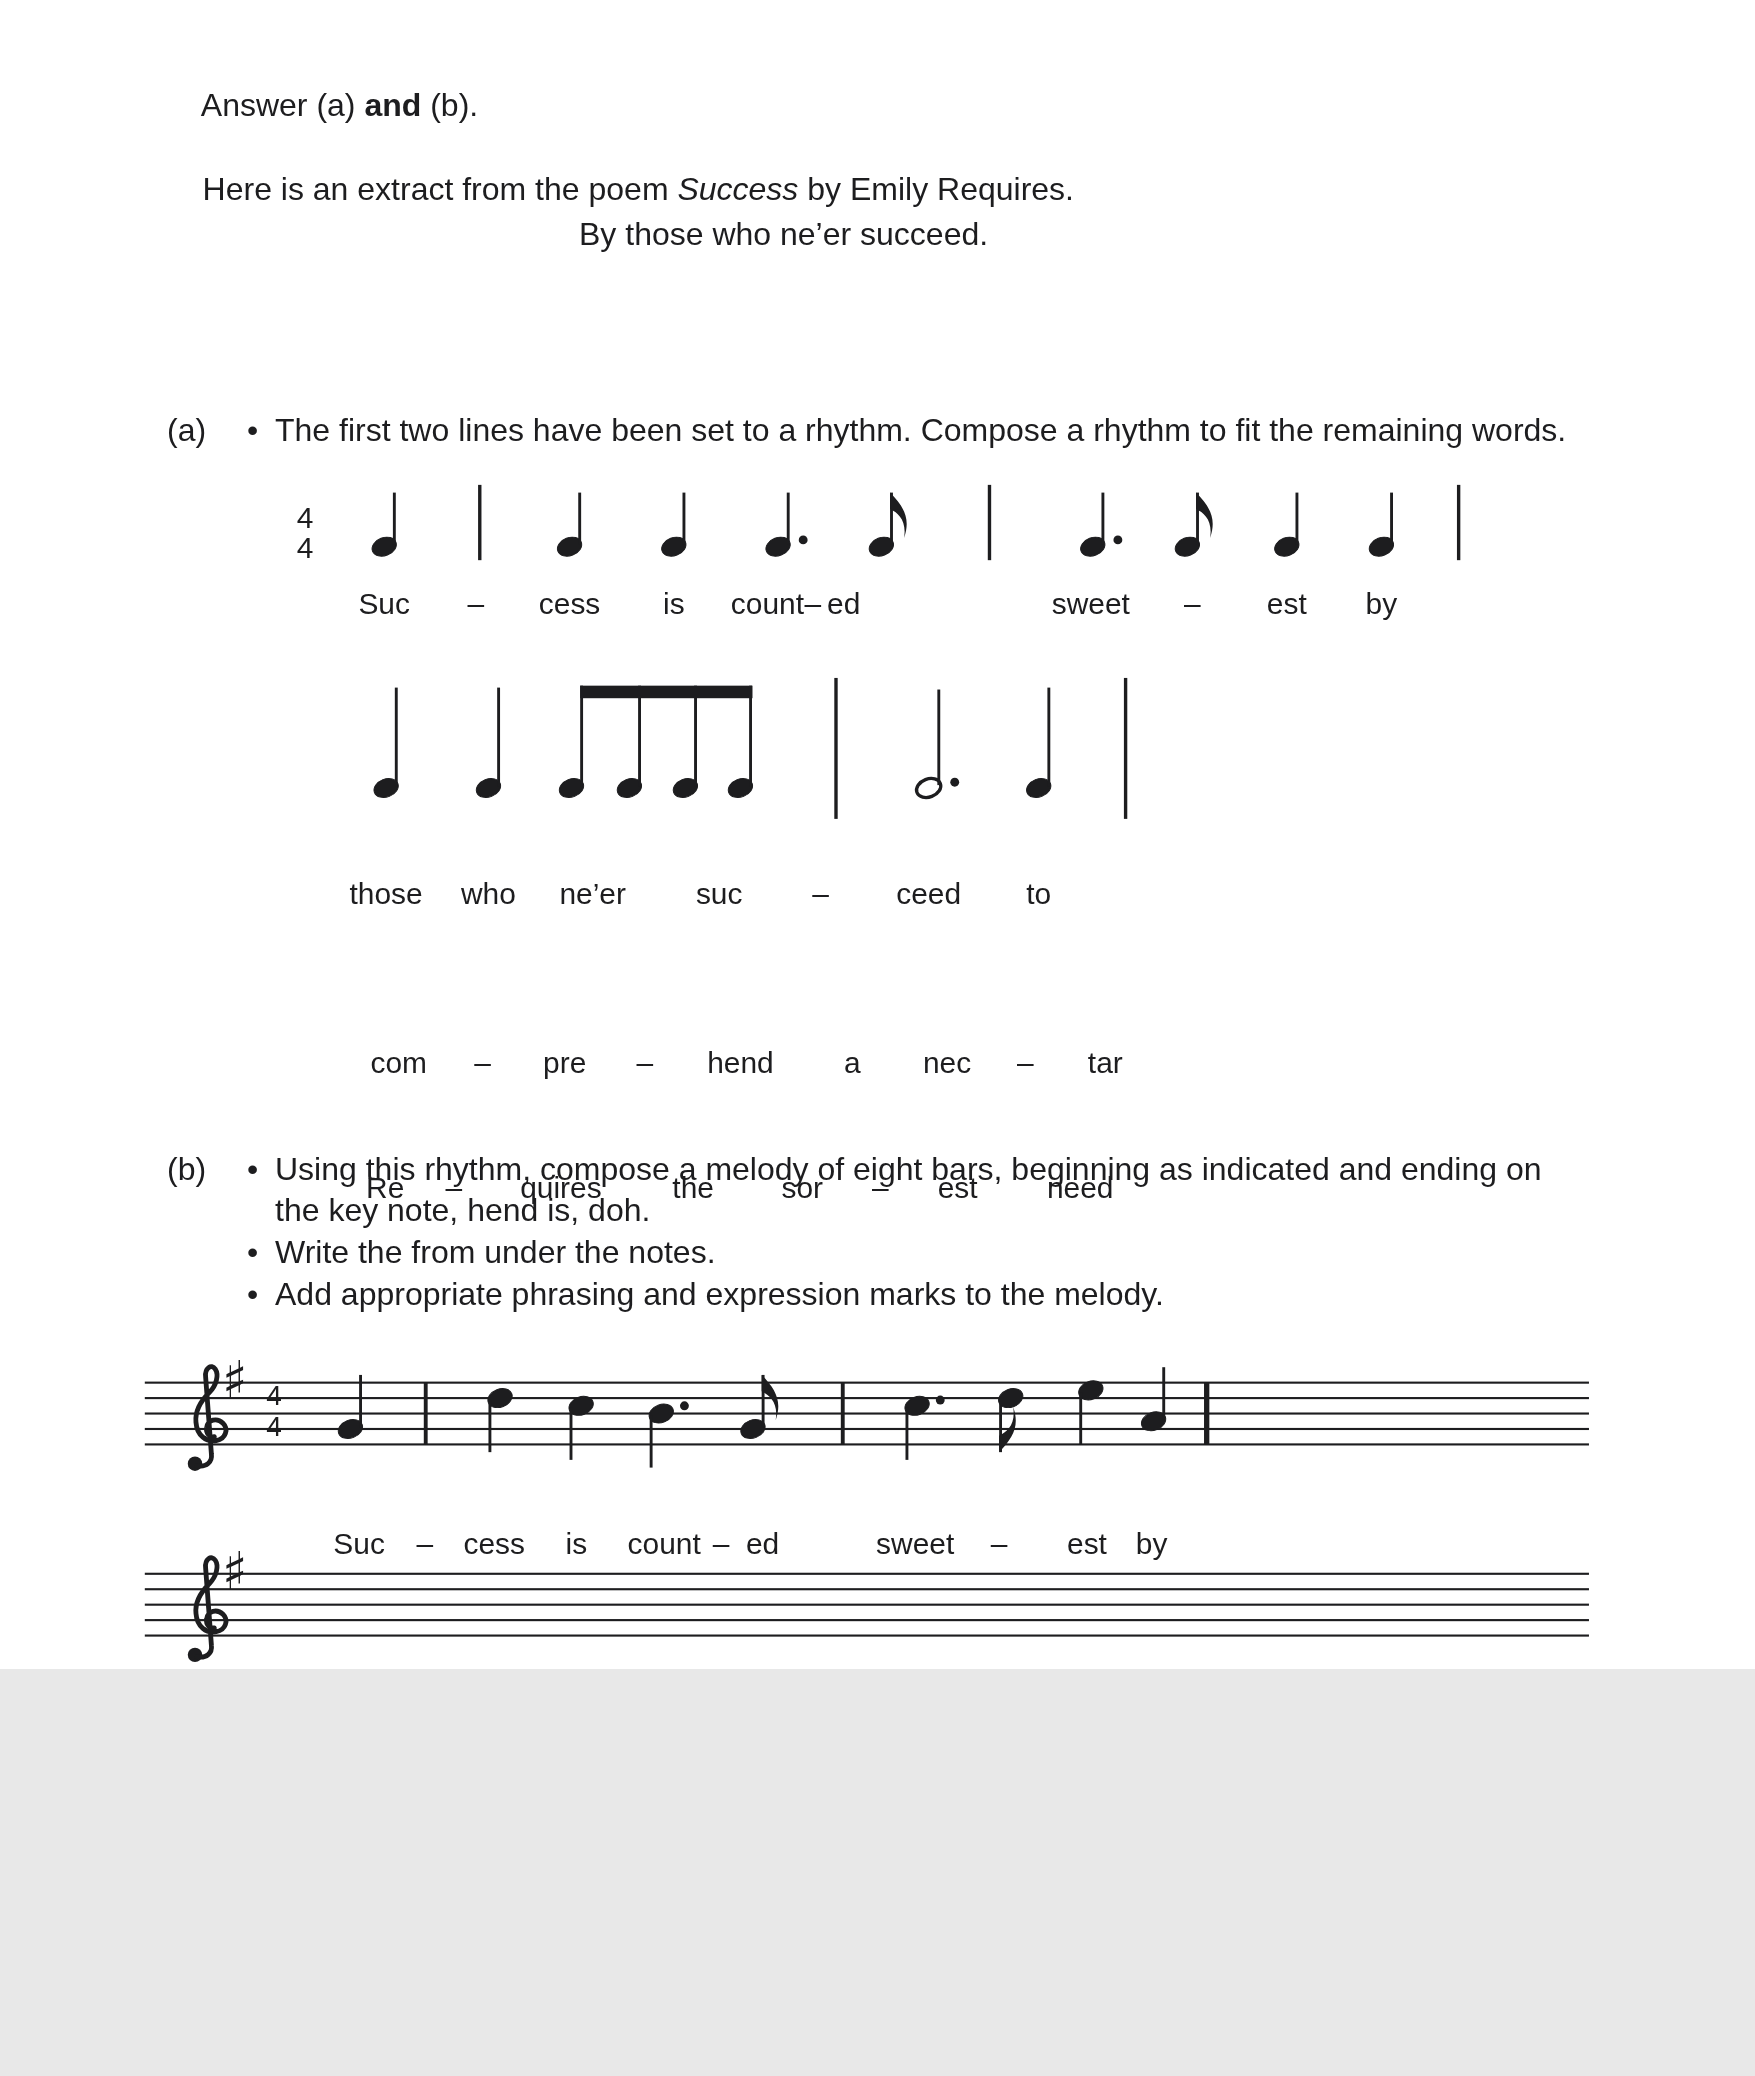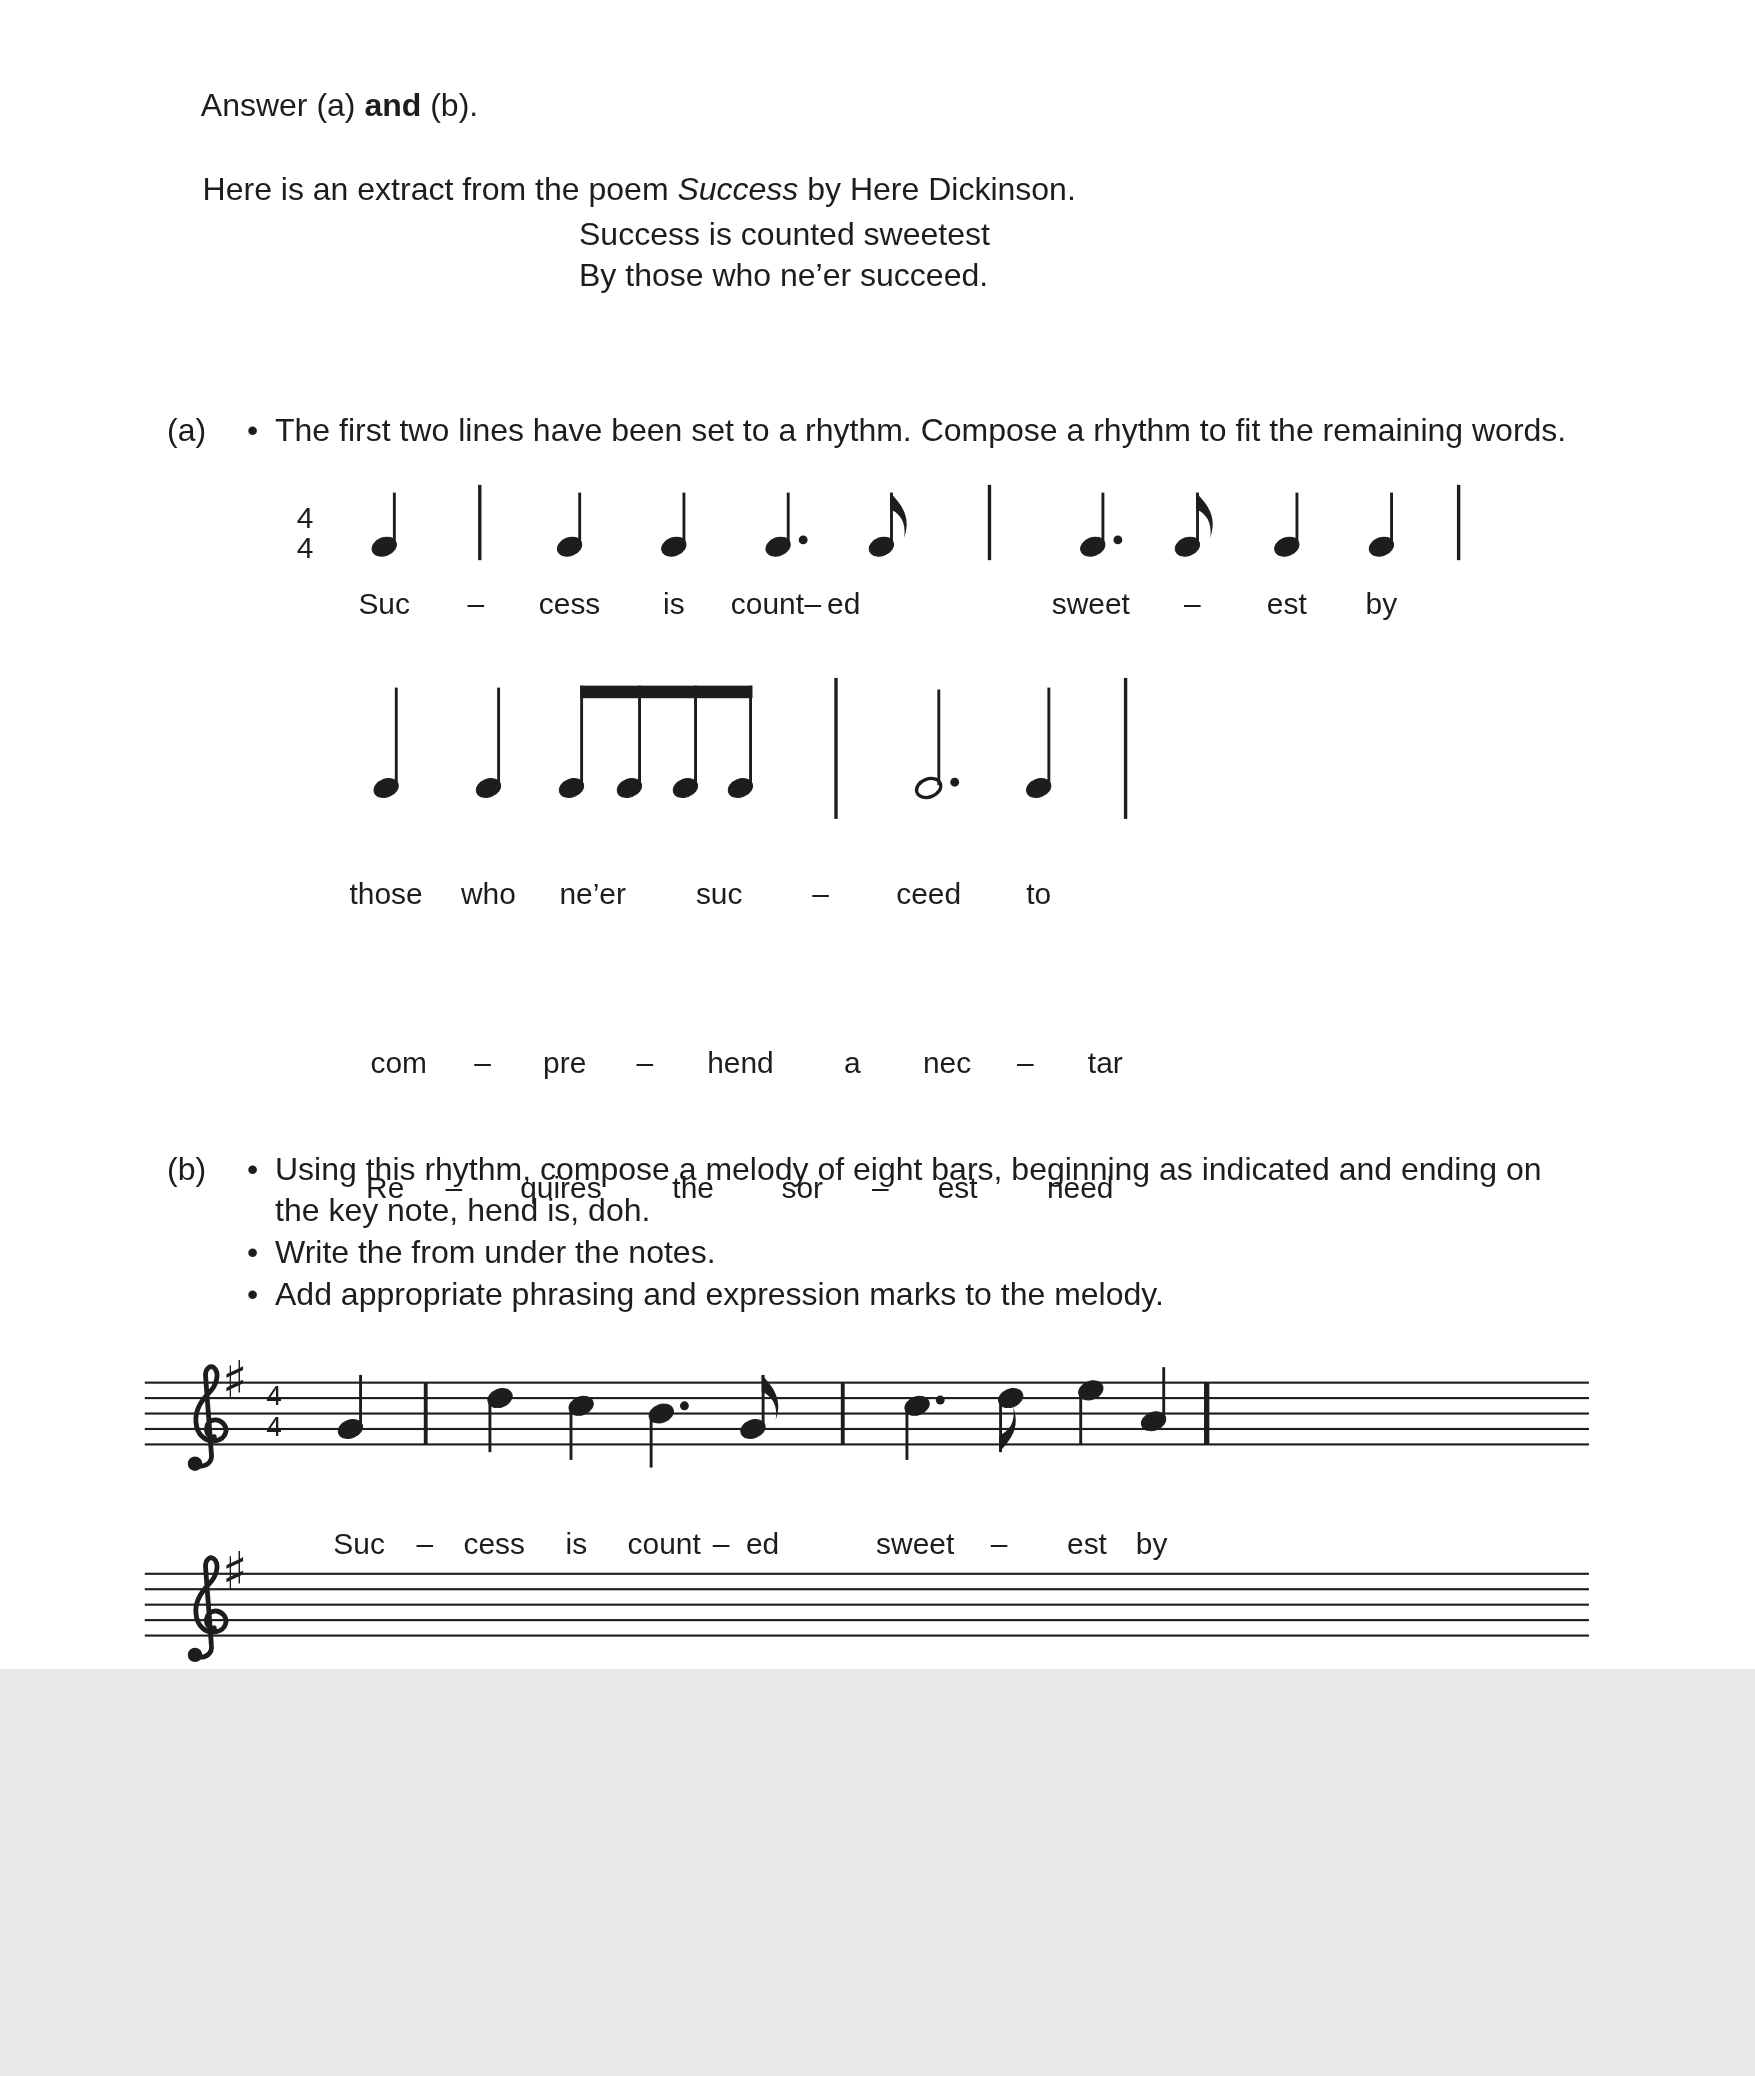"by Here Dickinson." span { text: Here Dickinson -> Emily Requires }
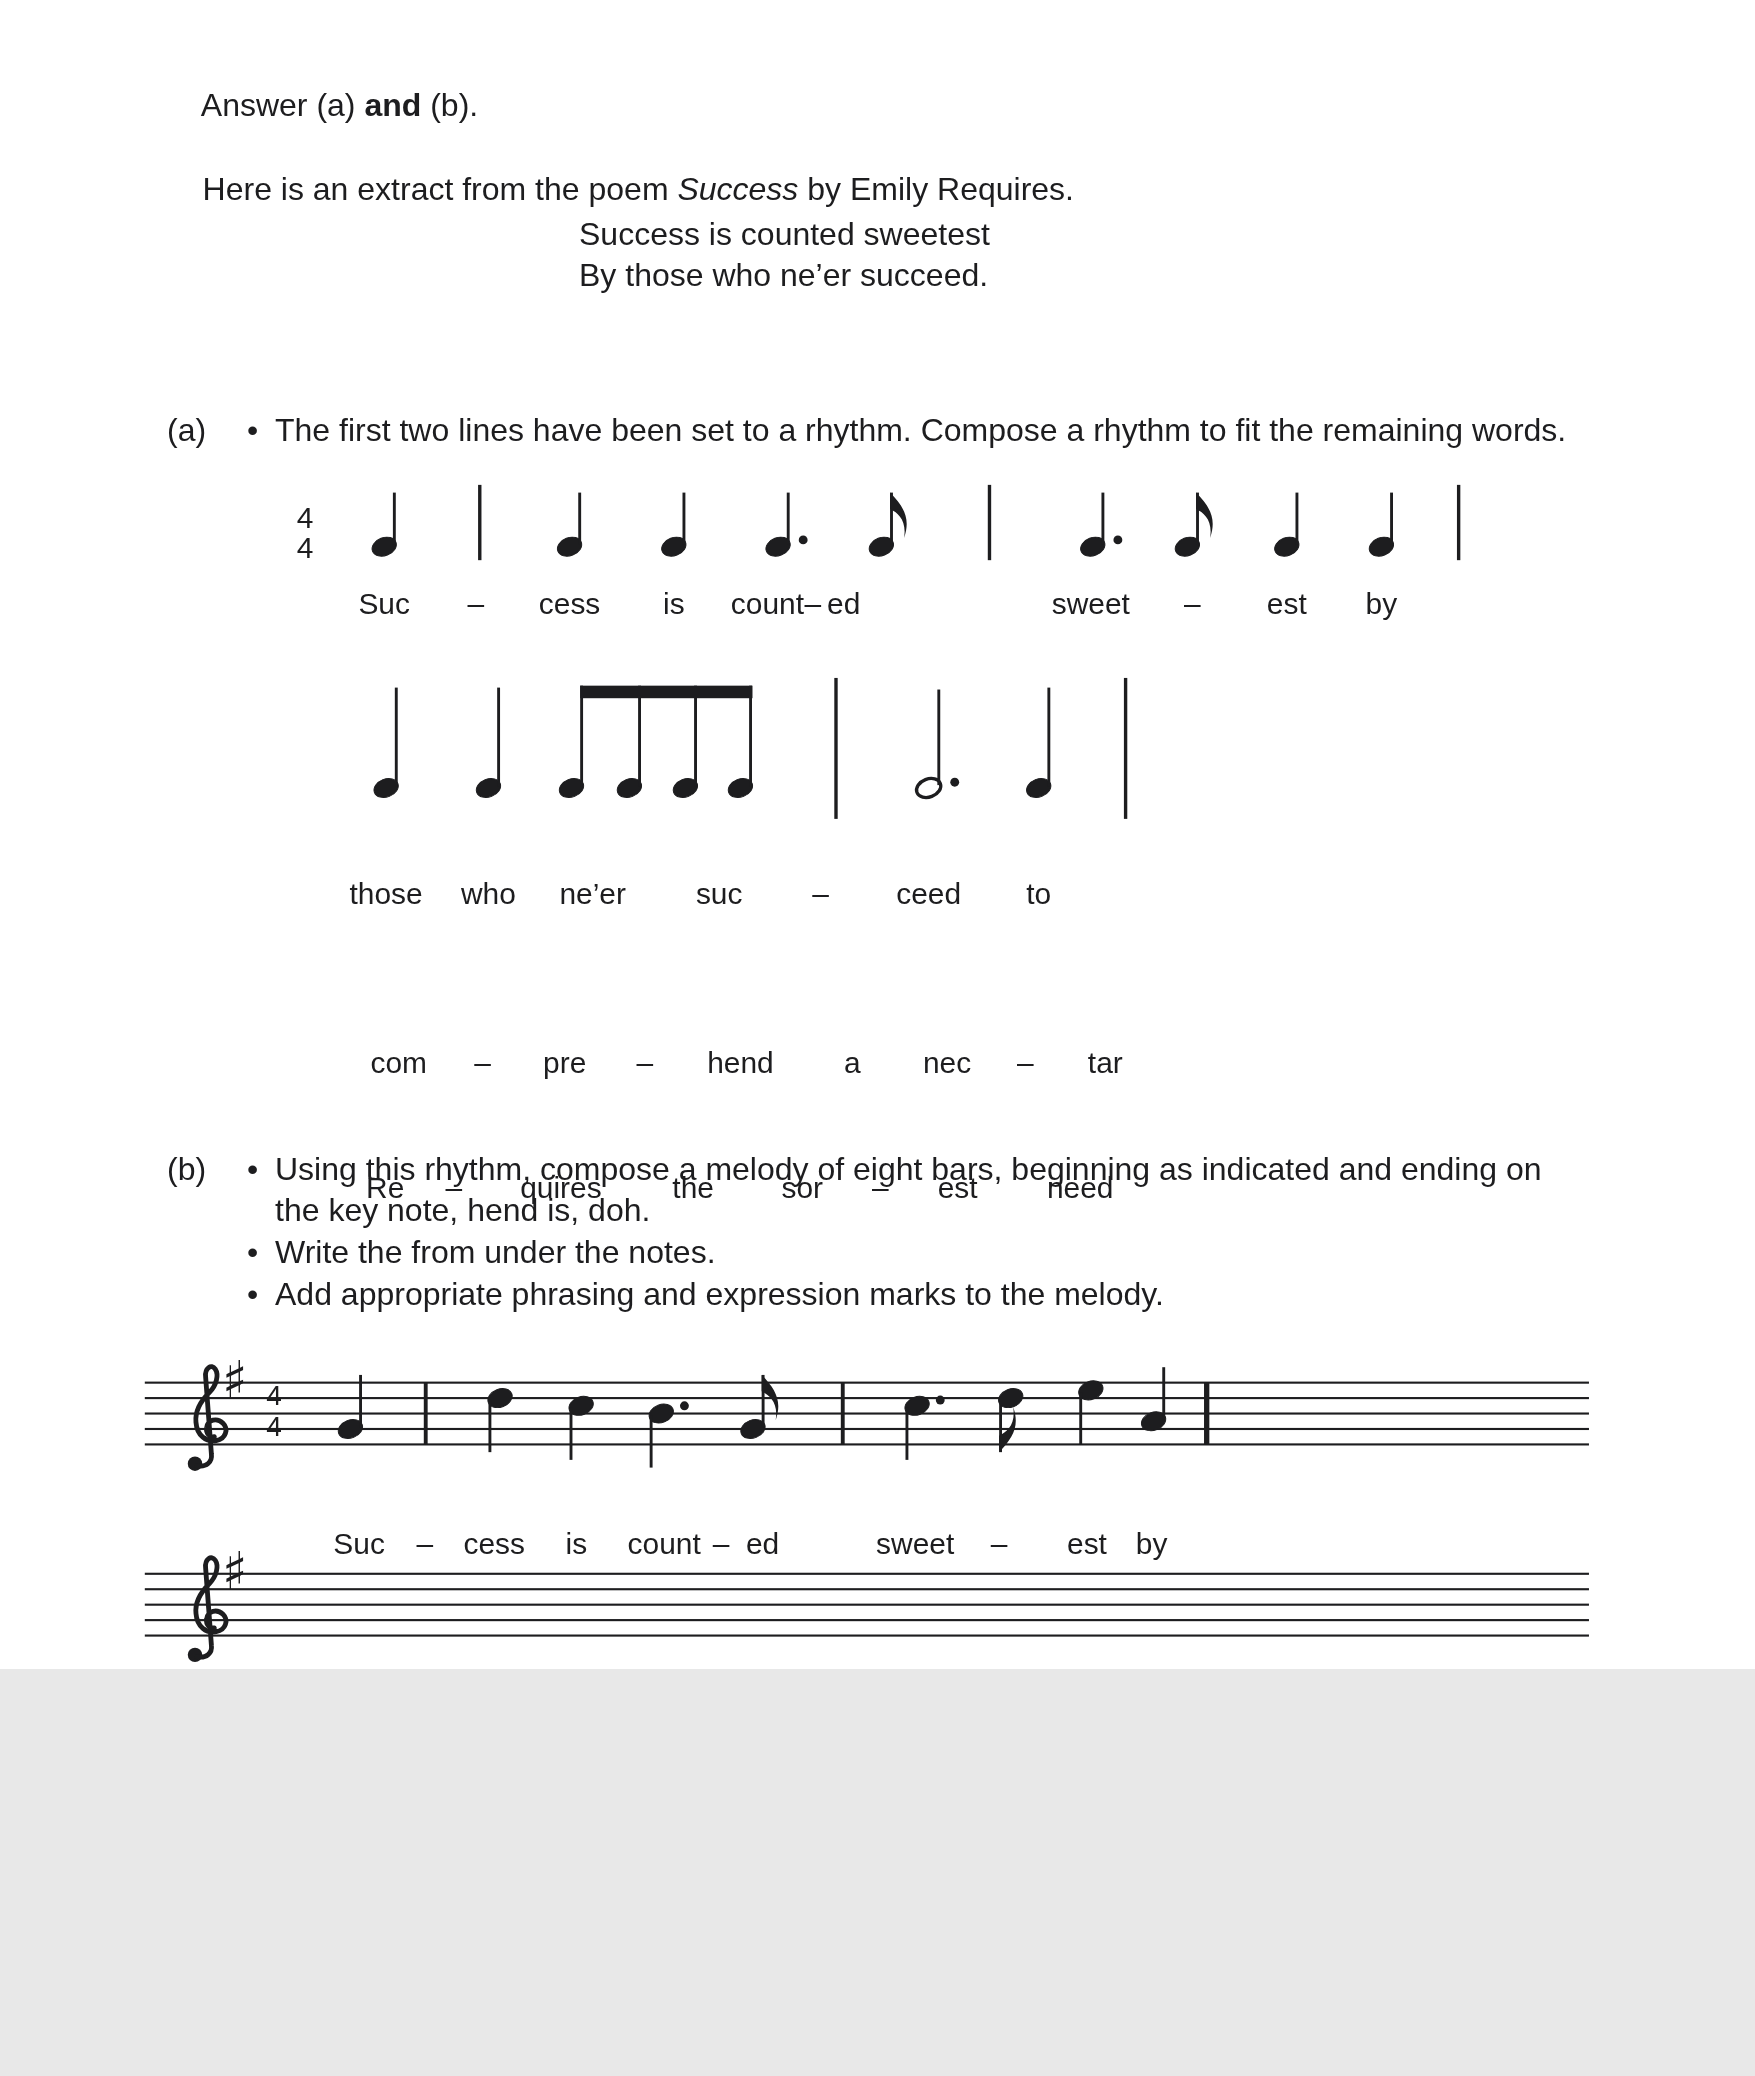"Success is counted sweetest" div { html: <div>Success is counted sweetest</div> -> none }
